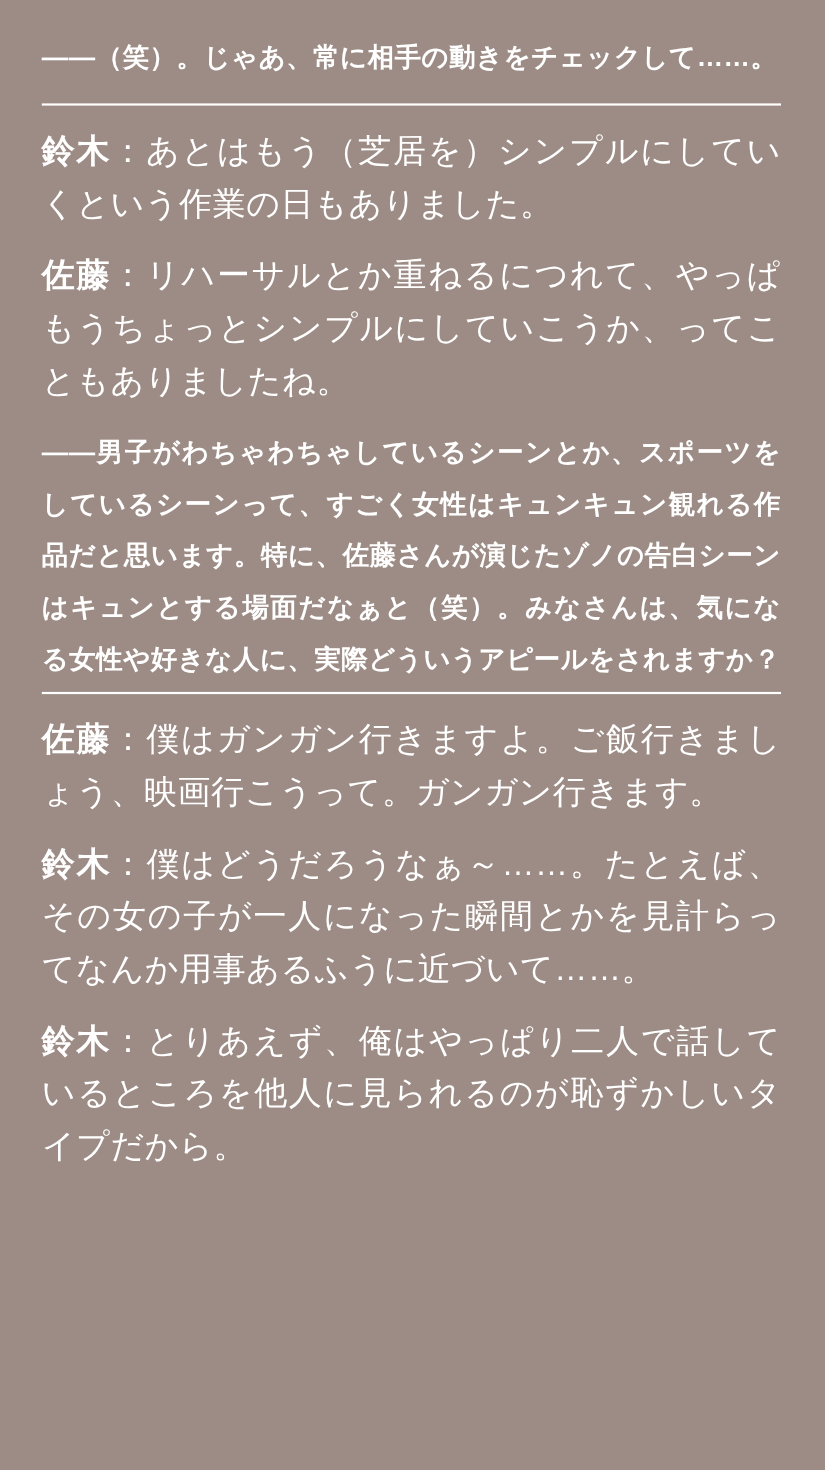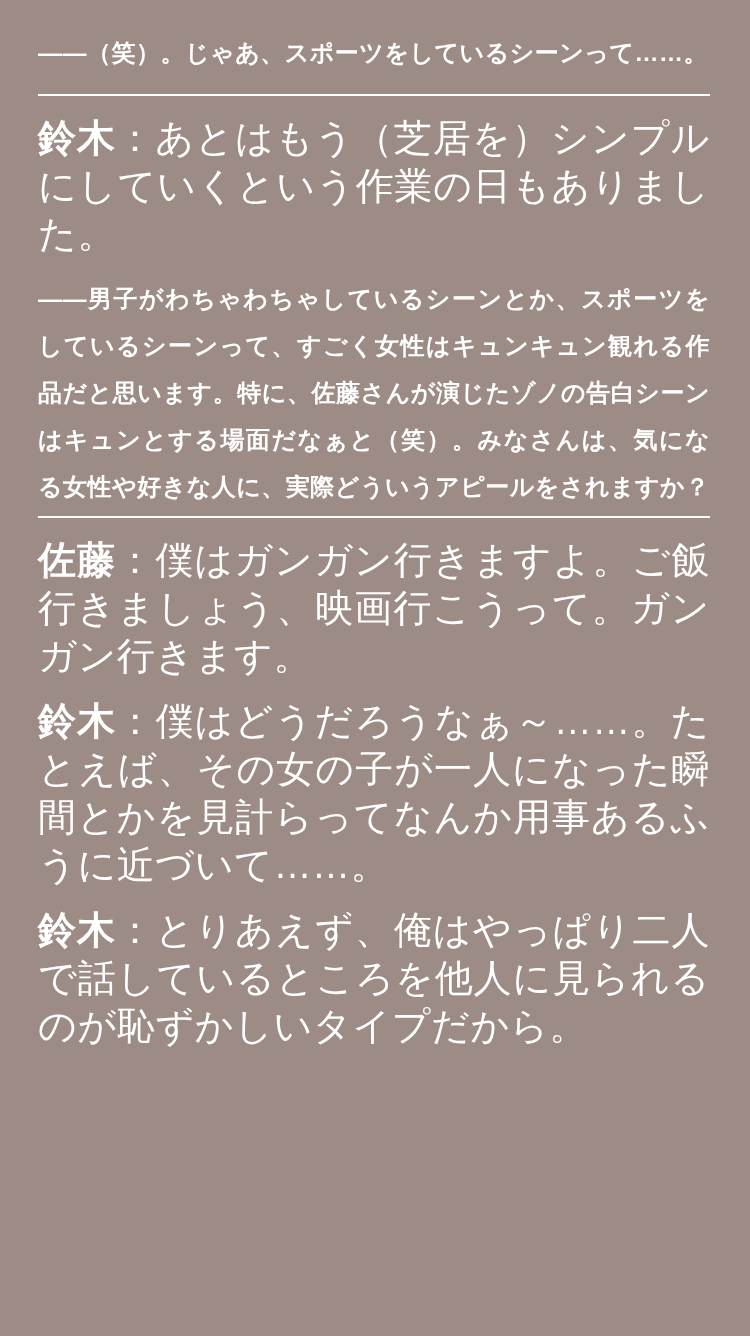"——（笑）。じゃあ、スポーツをしているシーンって……。" p.q { text: スポーツをしているシーンっ -> 常に相手の動きをチェックし }
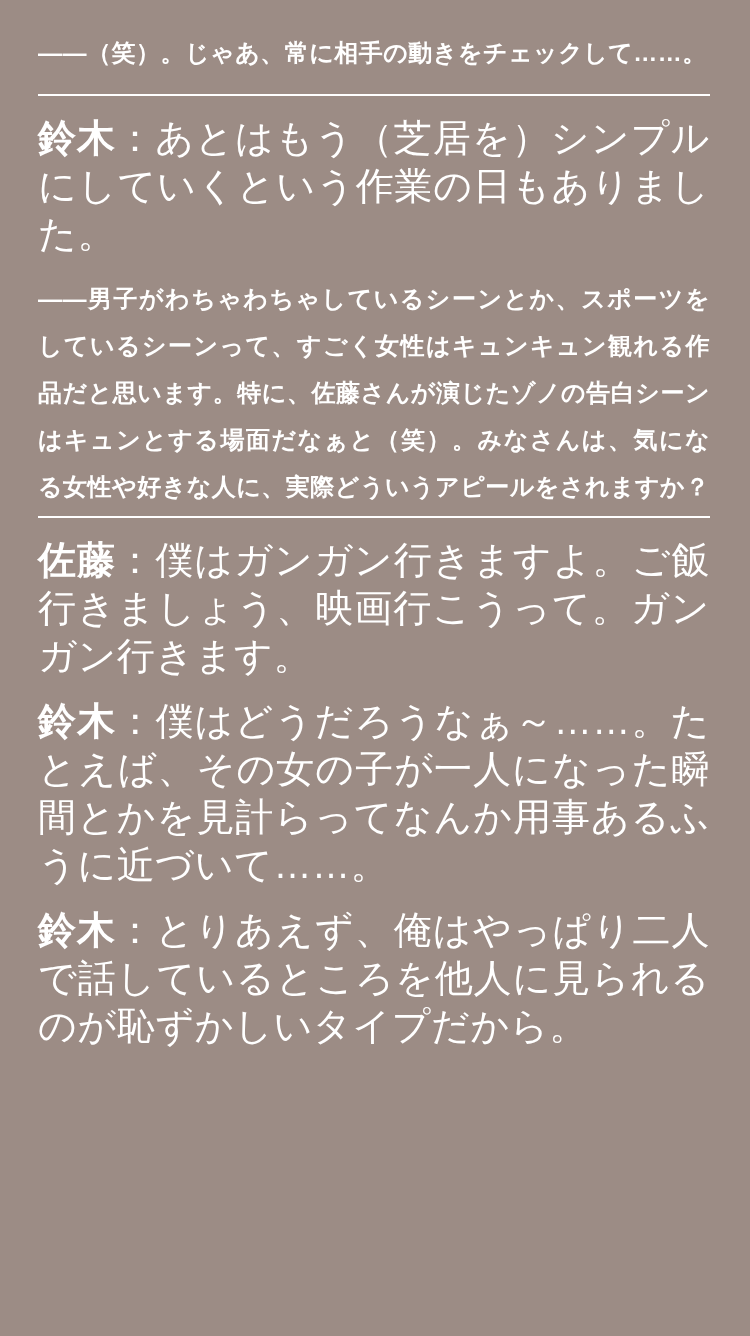"鈴木：あとはもう（芝居を）シンプルにしていくという作業の日もありました。" .a { font-size: 38px -> 30px }
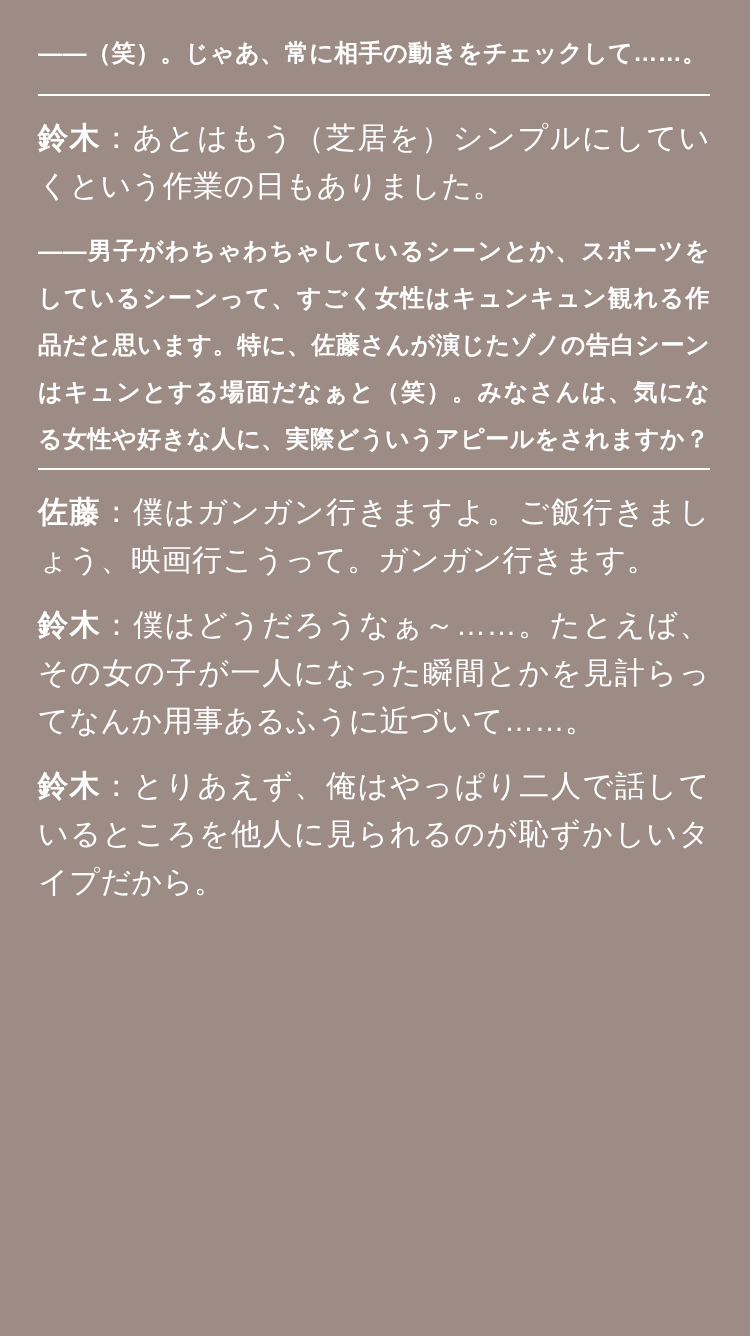"佐藤：リハーサルとか重ねるにつれて、やっぱもうちょっとシンプルにしていこうか、っ" p.a { html: none -> <p><span>佐藤</span><span>：</span><span>リハーサルとか重ねるにつれて、やっぱもうちょっとシンプルにしていこうか、ってこともありましたね。</span></p> }
